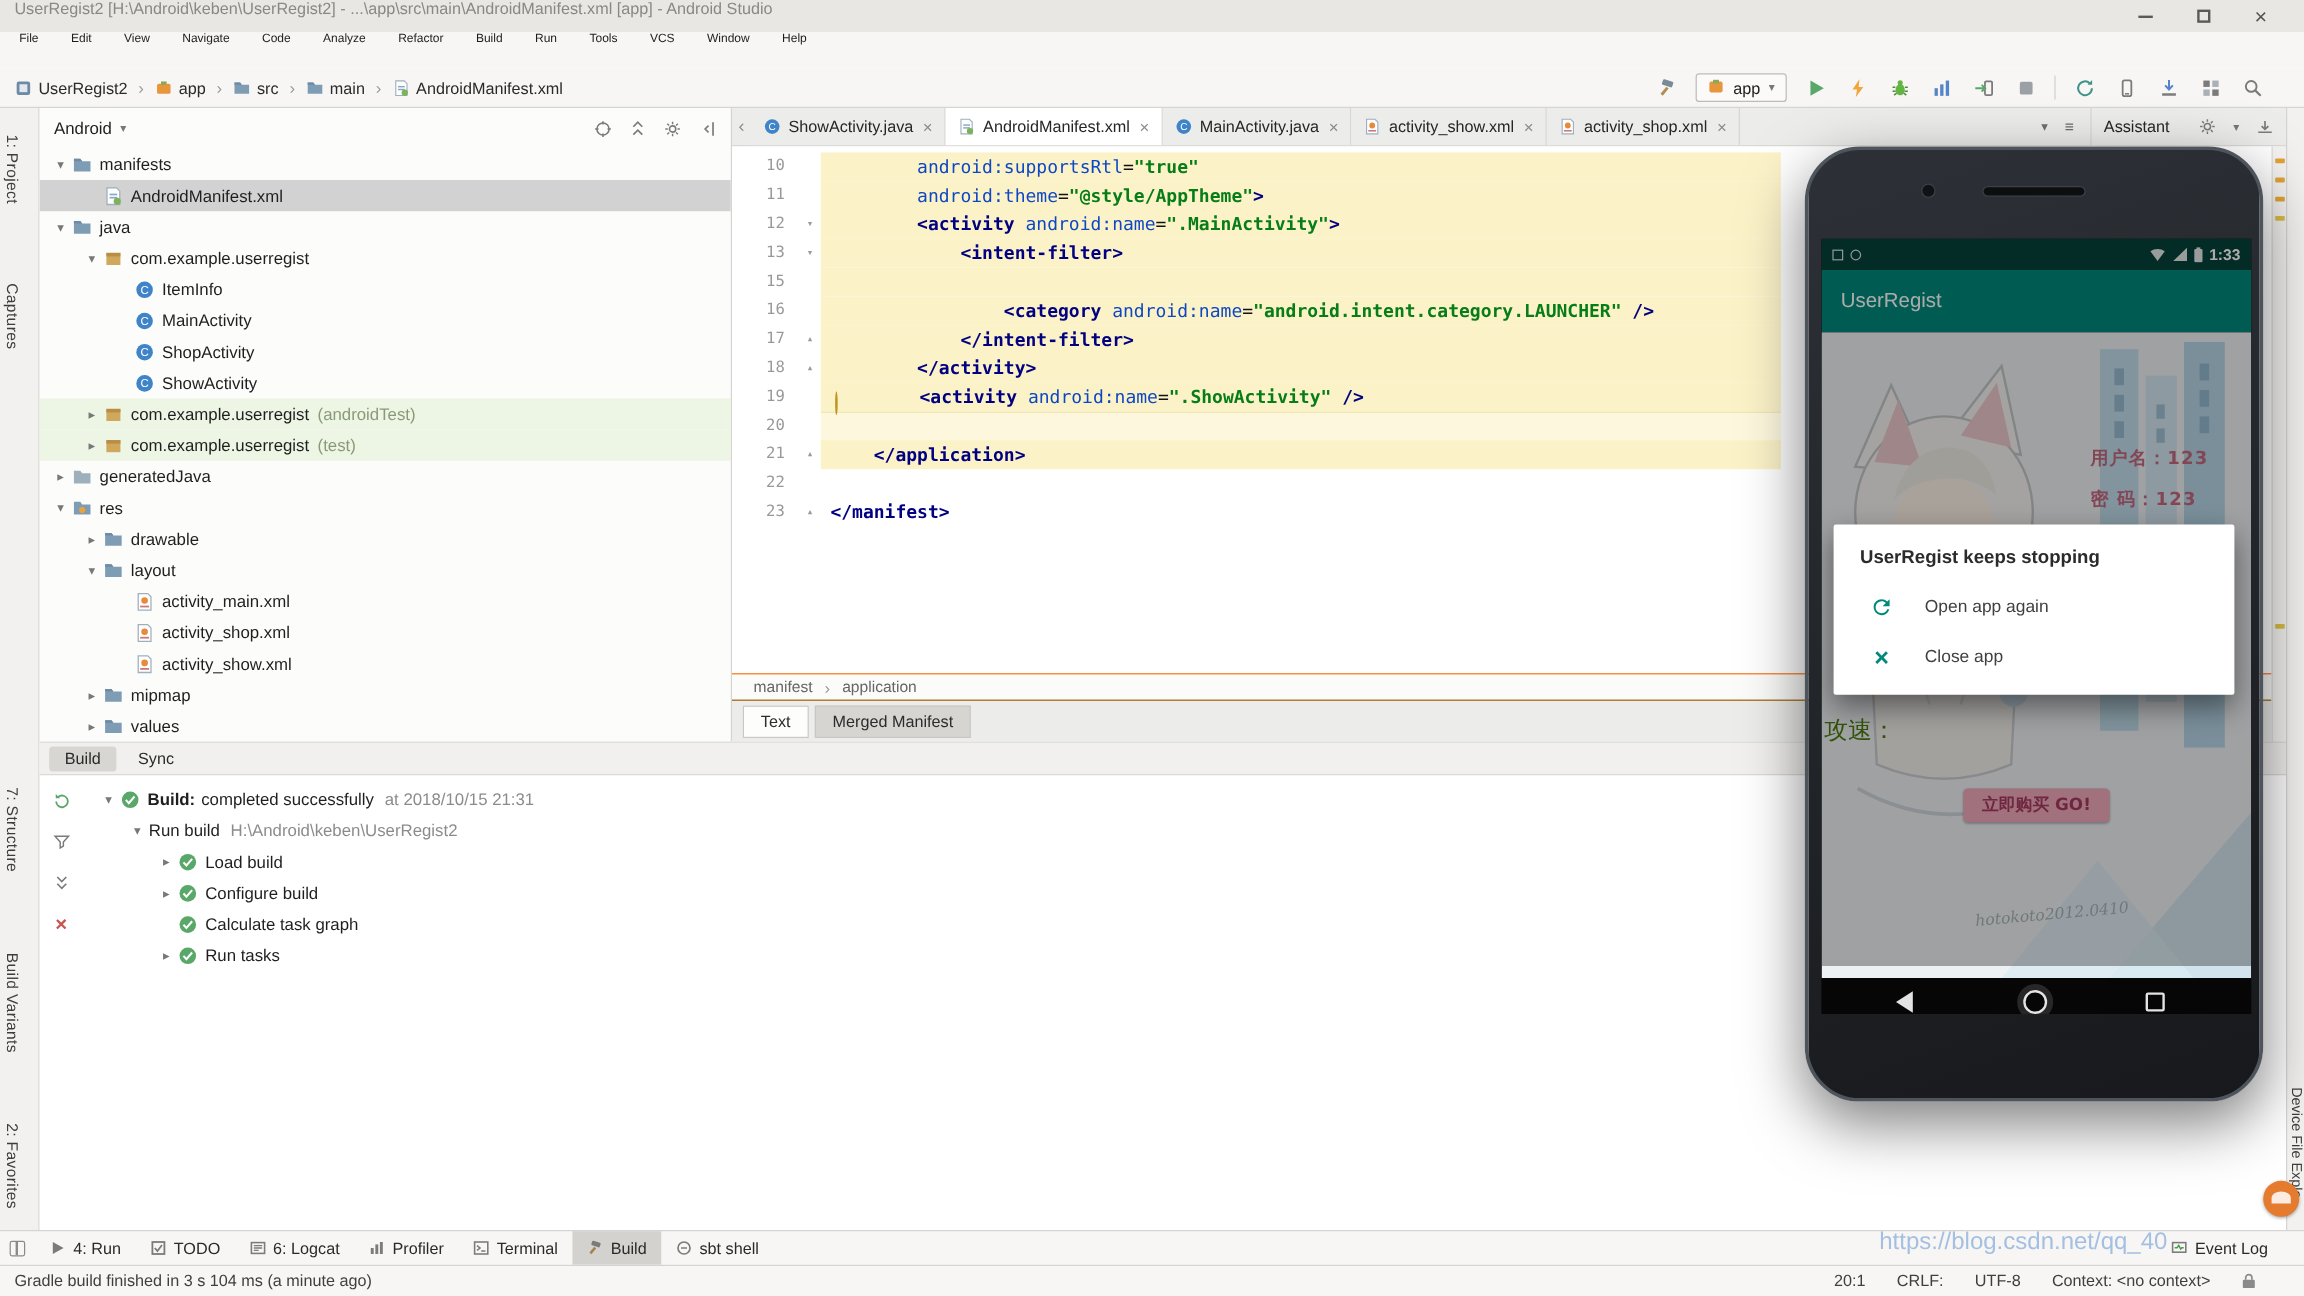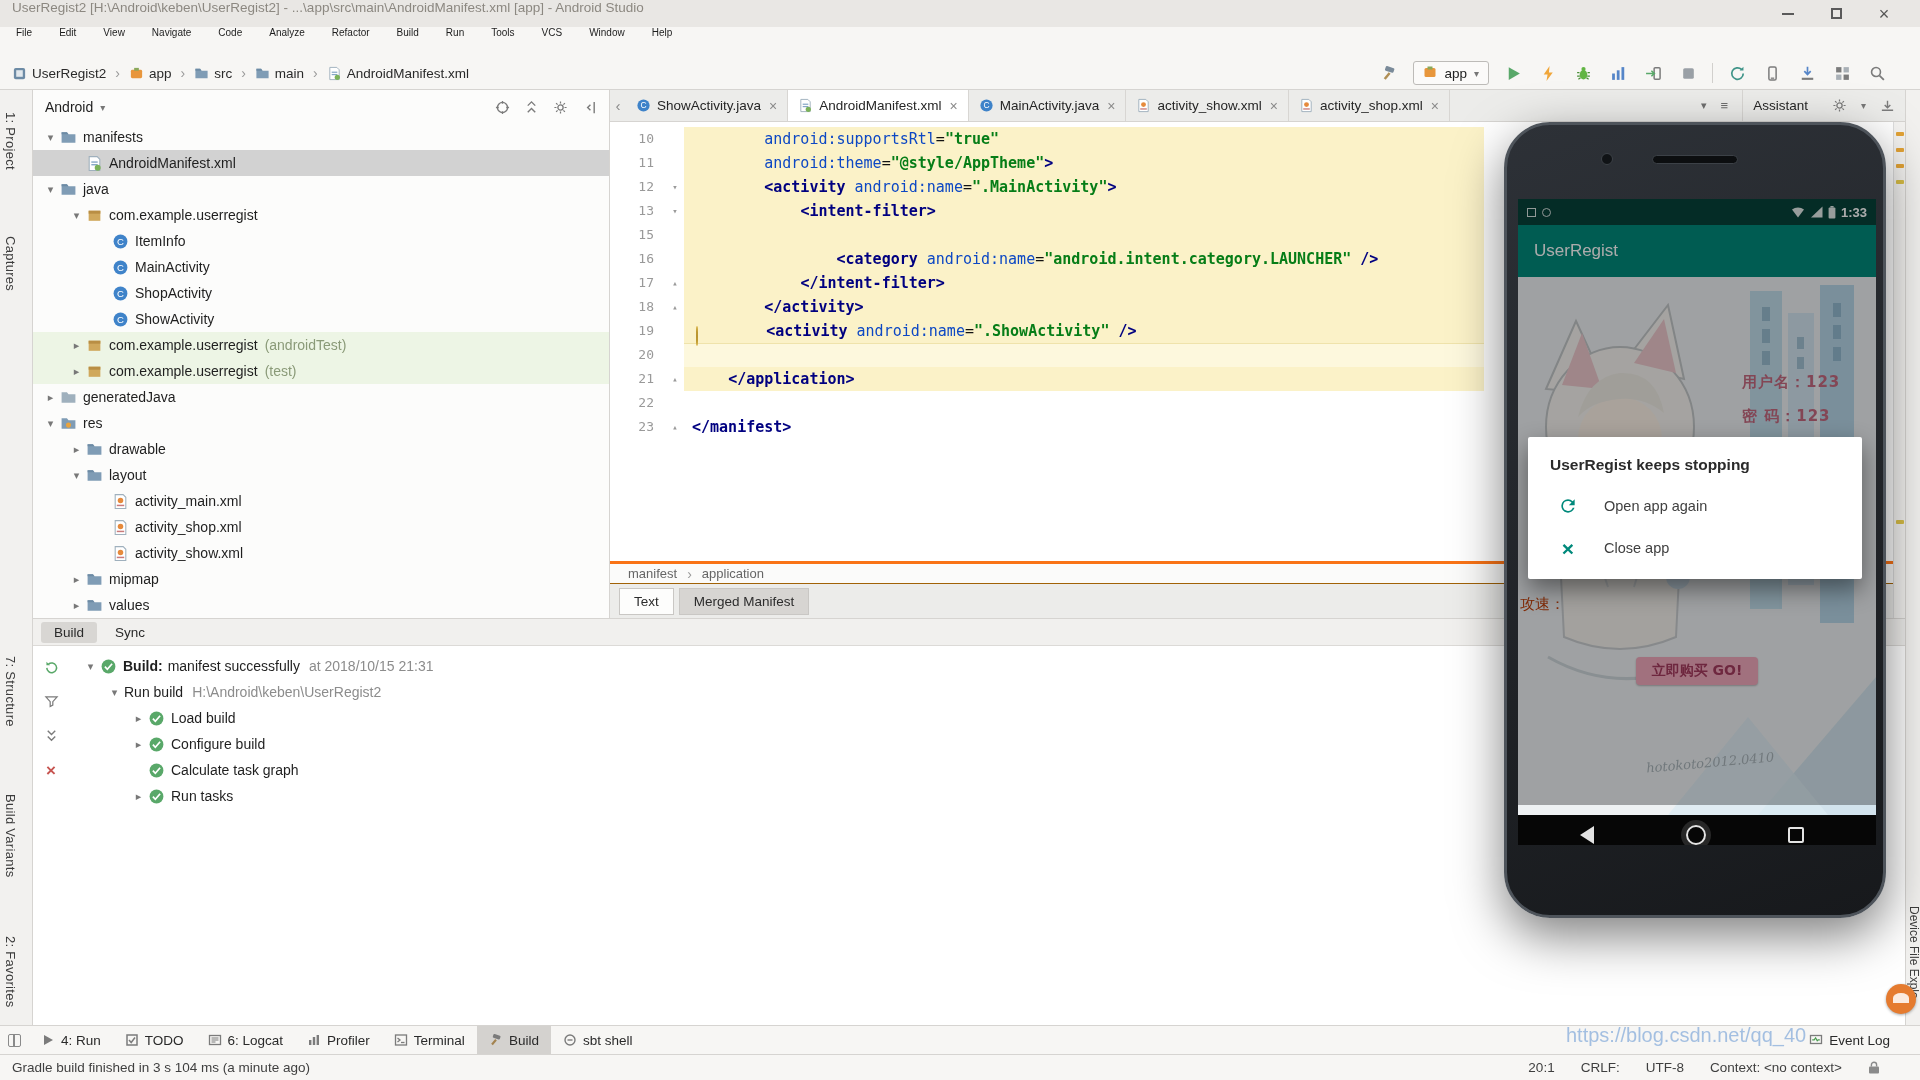"manifest" .xmlcrumb { border-top: 3px solid #f97316 -> 1px solid #f97316 }
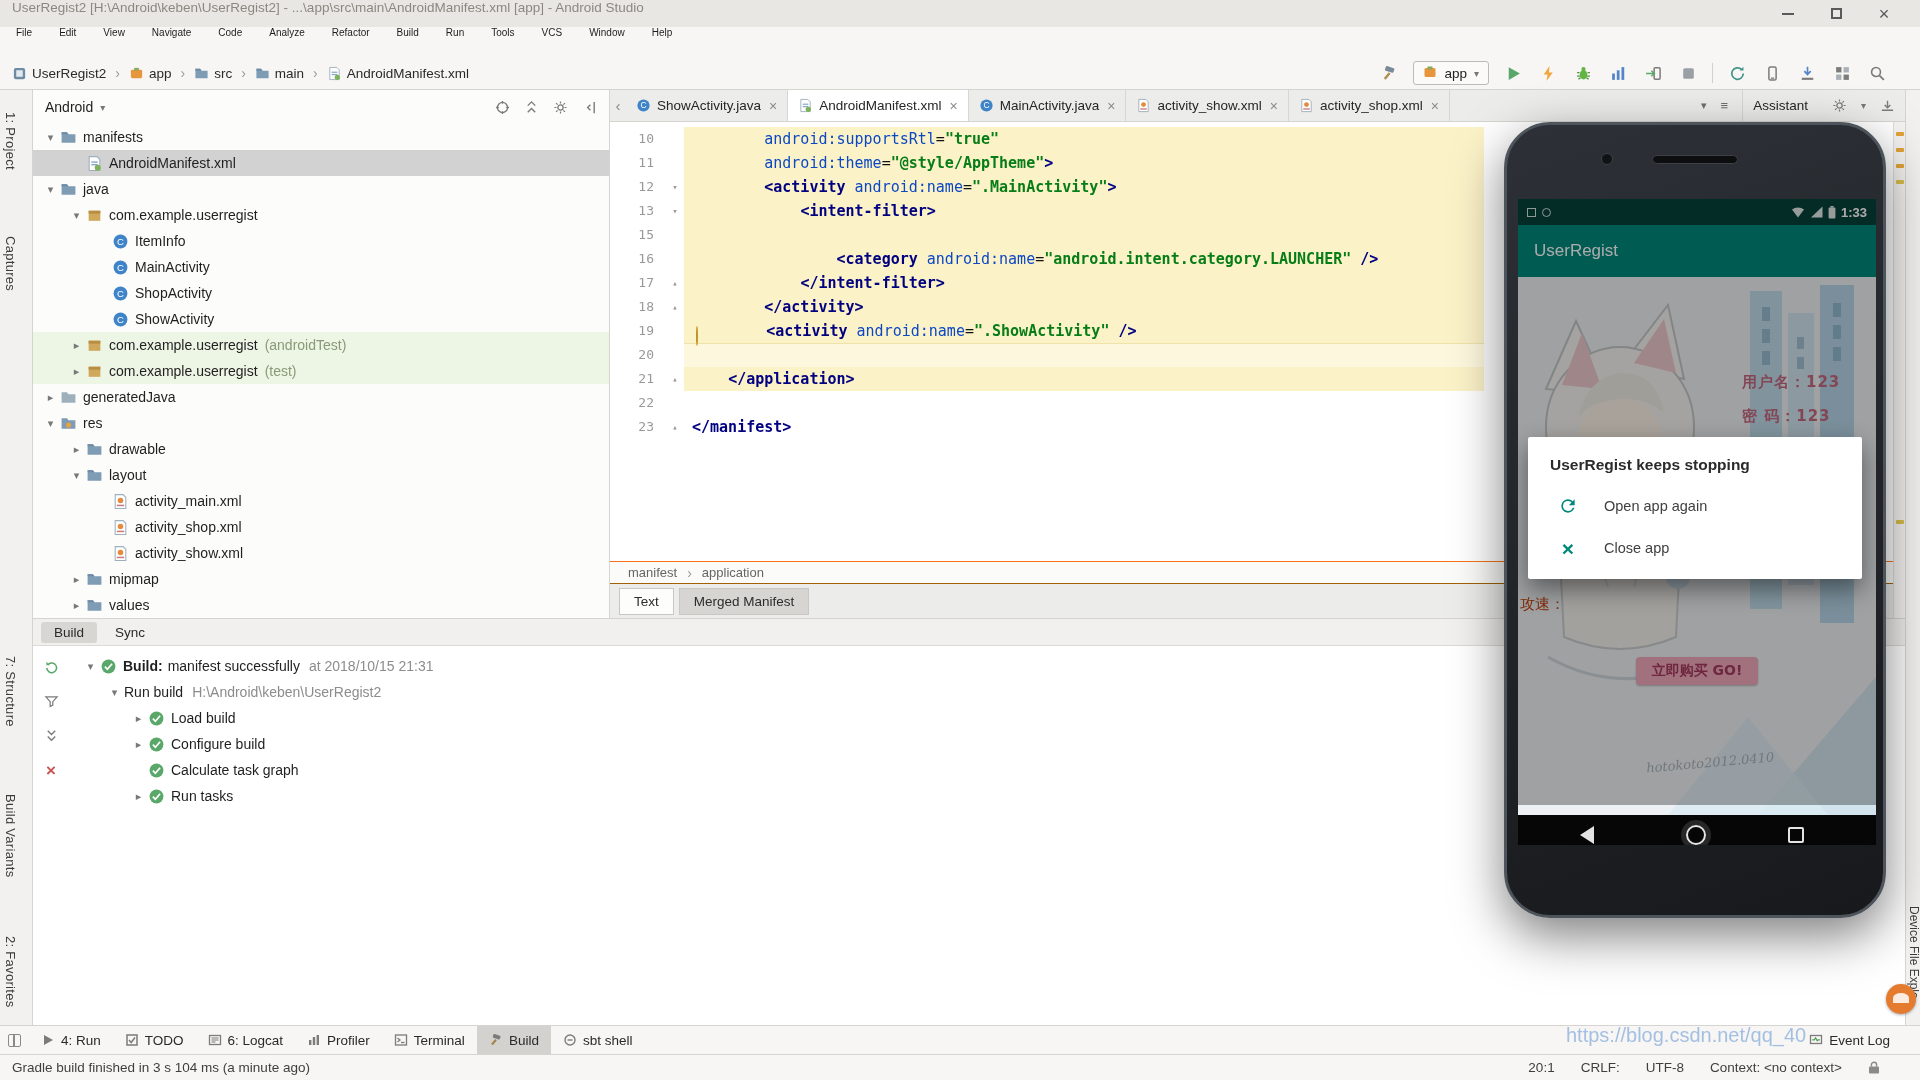"攻速：" .sidetext { color: #c2410c -> #4d7c0f; font-size: 15px -> 20px }
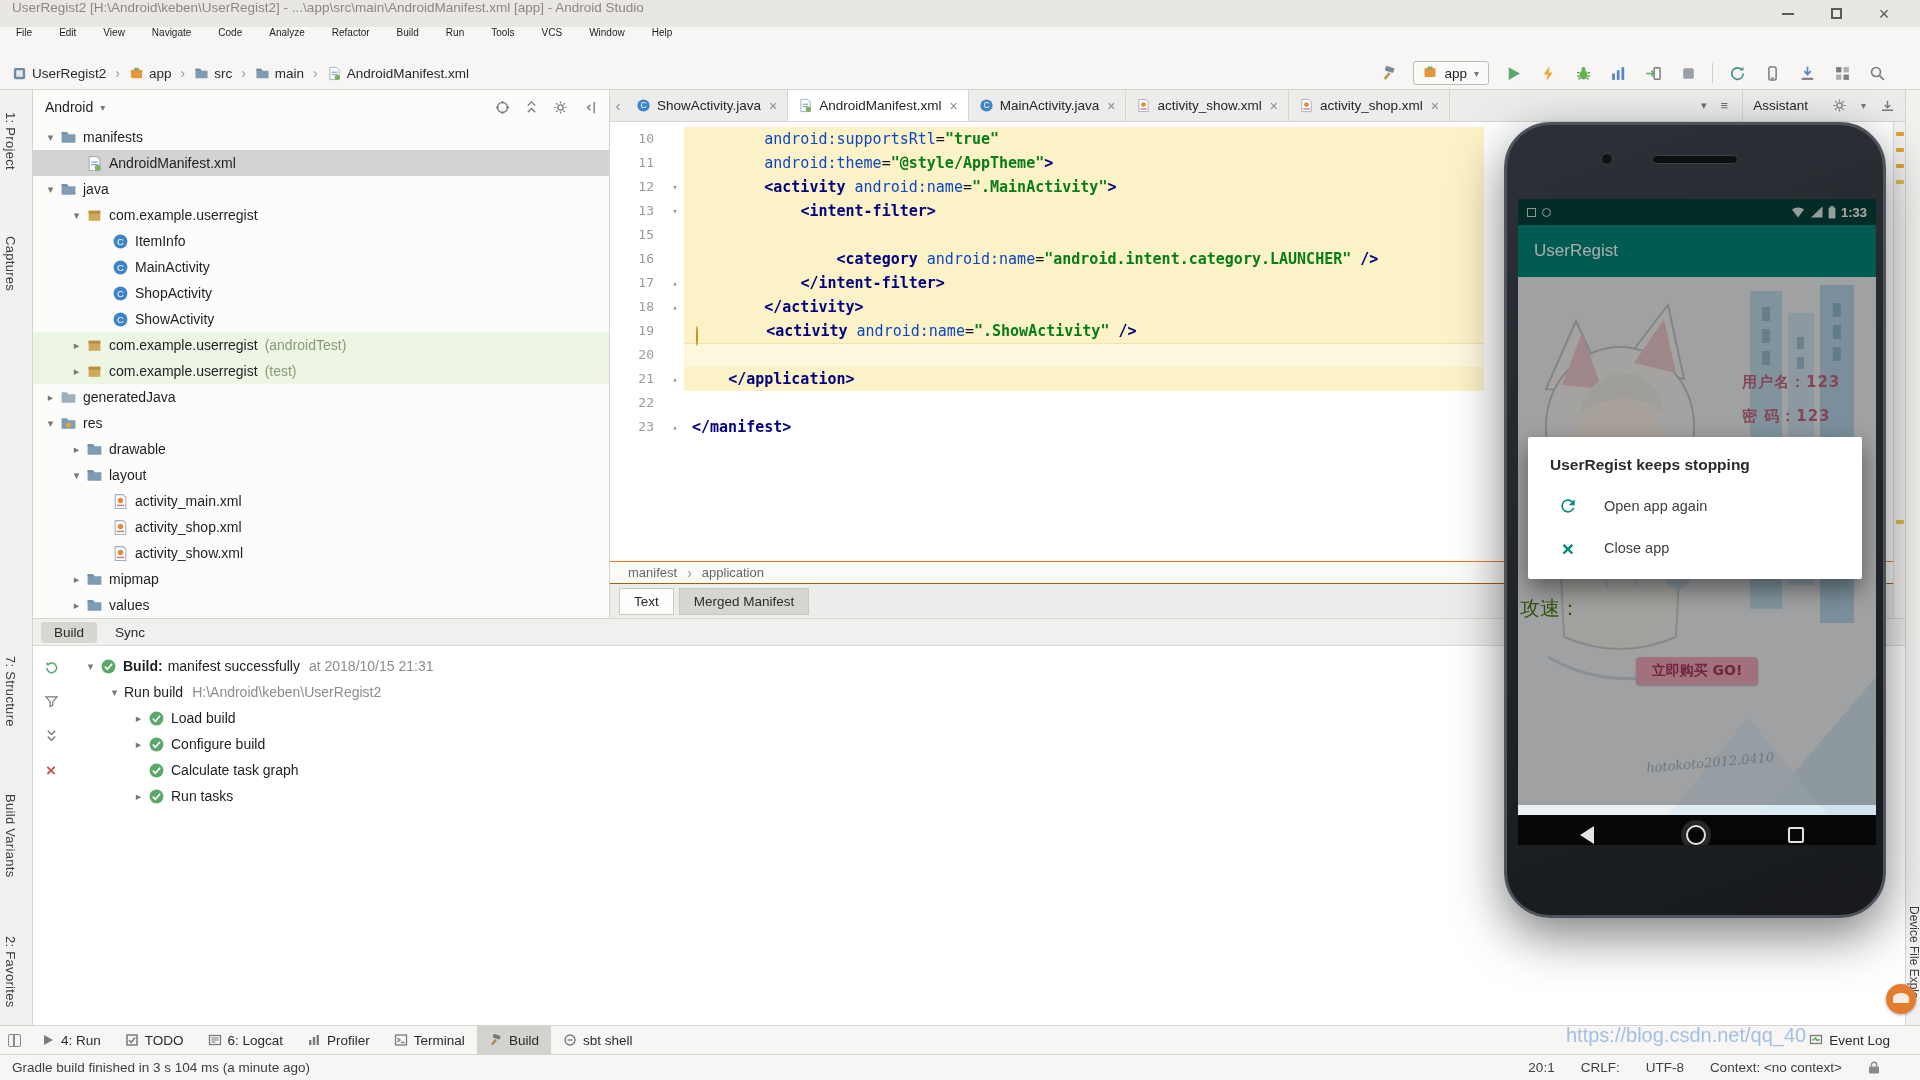"manifest successfully" span { text: manifest -> completed }
